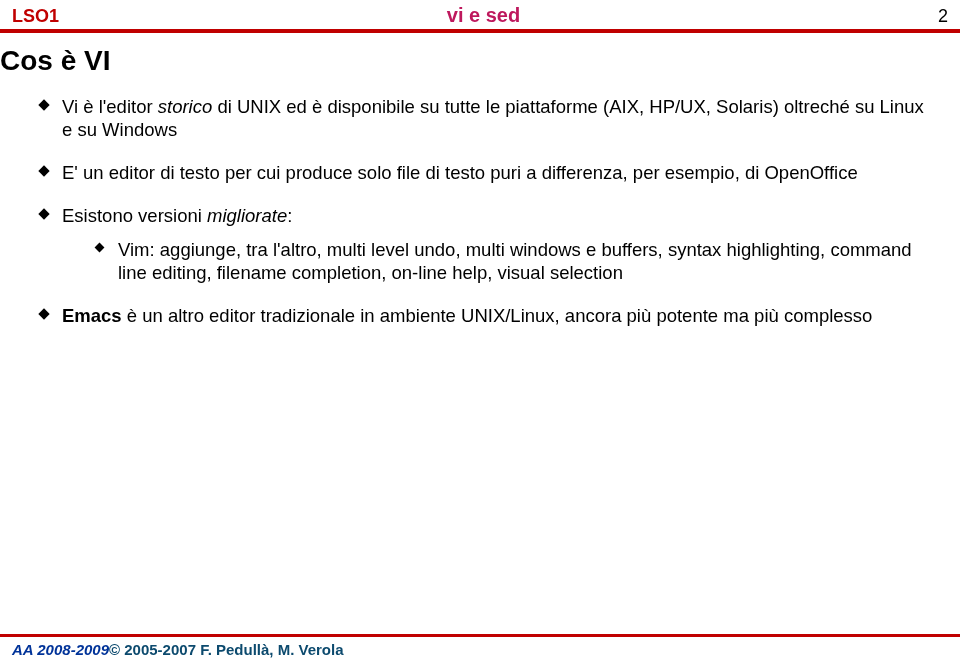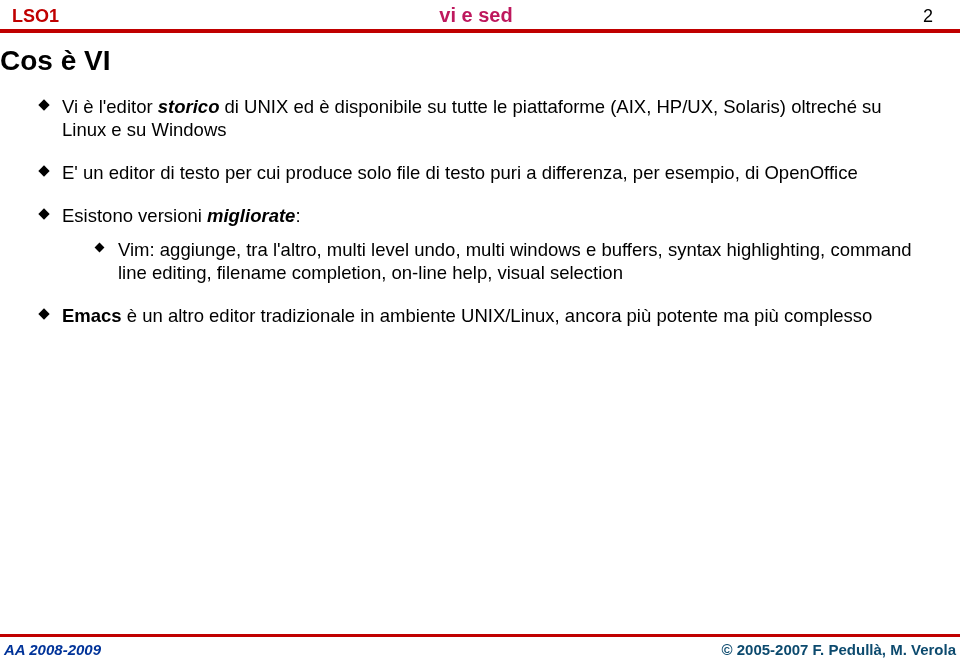"LSO1" .header { padding: 4px 27px 0 12px -> 4px 12px 0 12px }
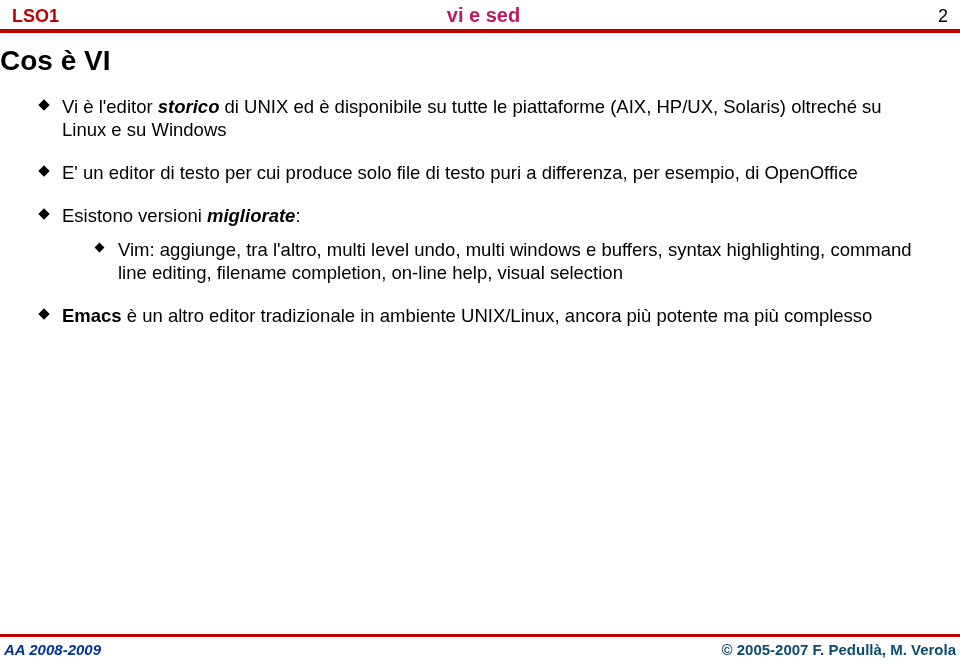"storico" .italic { font-weight: bold -> none }
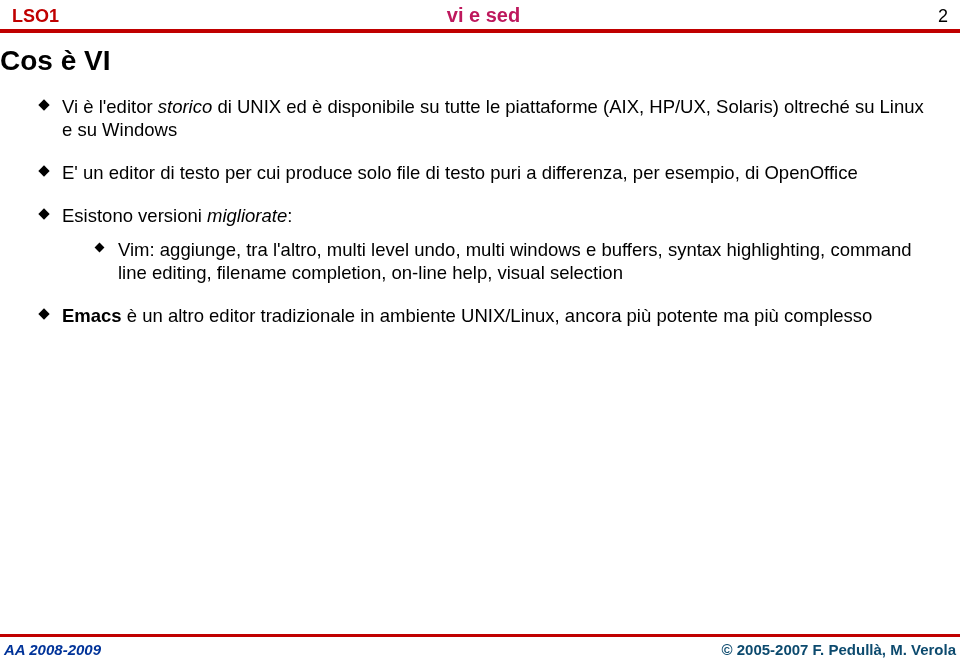"AA 2008-2009" .ftr-row { justify-content: space-between -> none; padding: 0 4px -> 0 12px }
